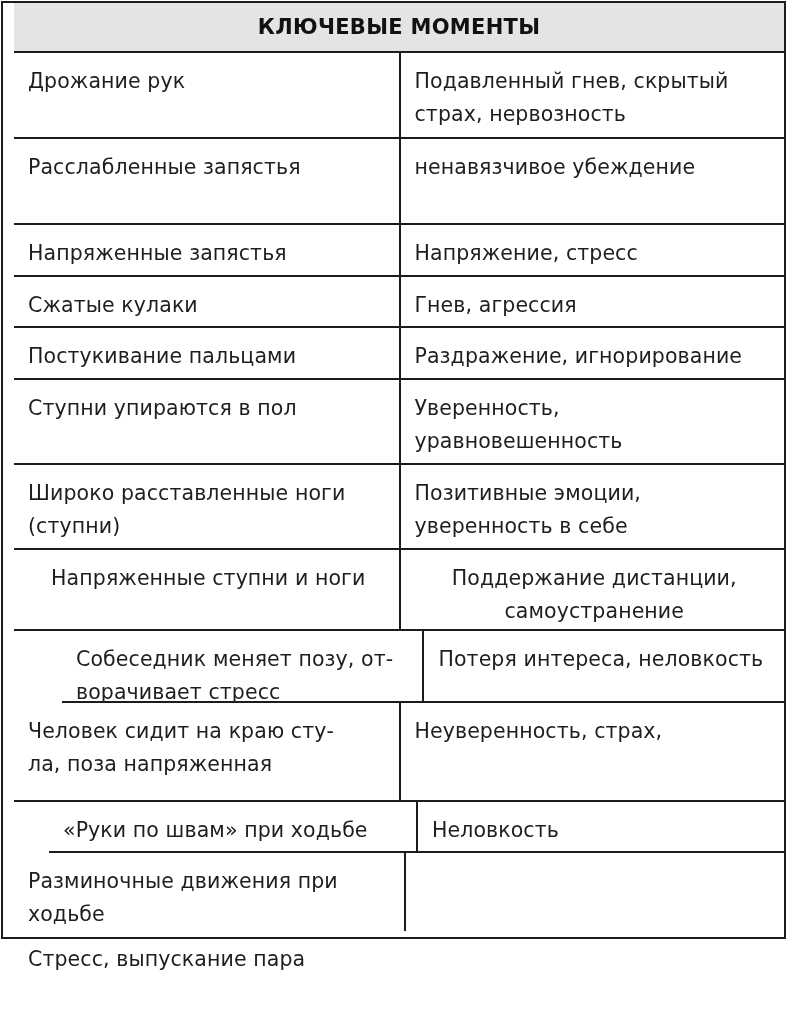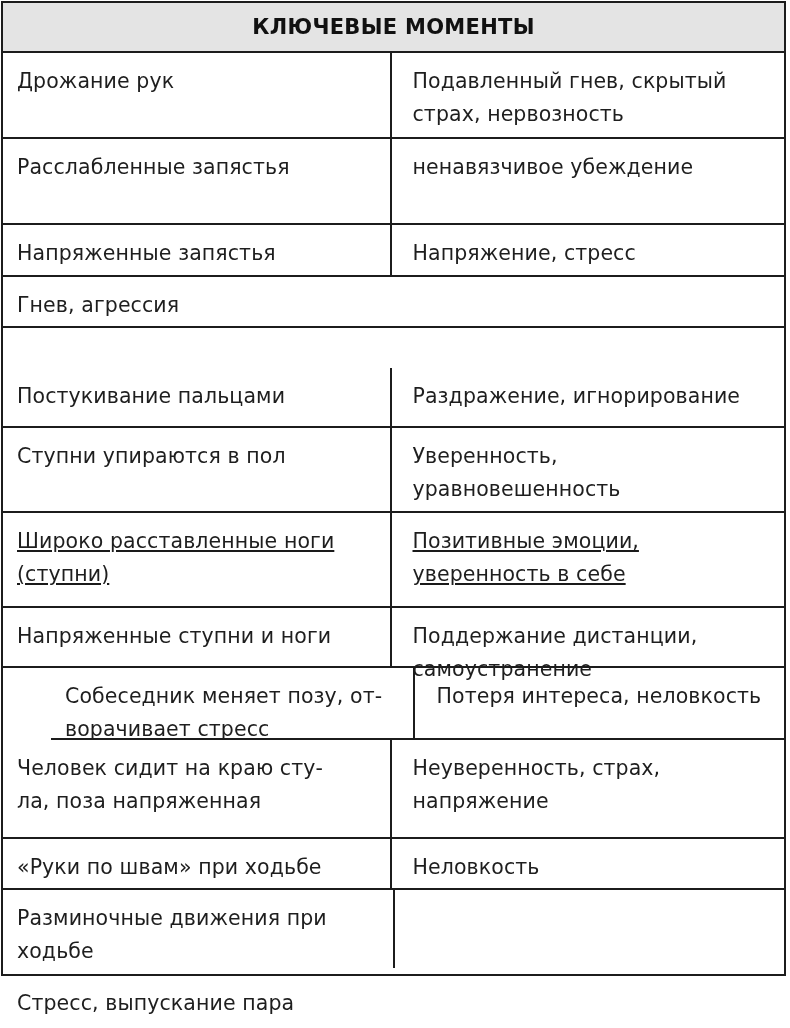"КЛЮЧЕВЫЕ МОМЕНТЫ" .table { padding-left: none -> 11px }
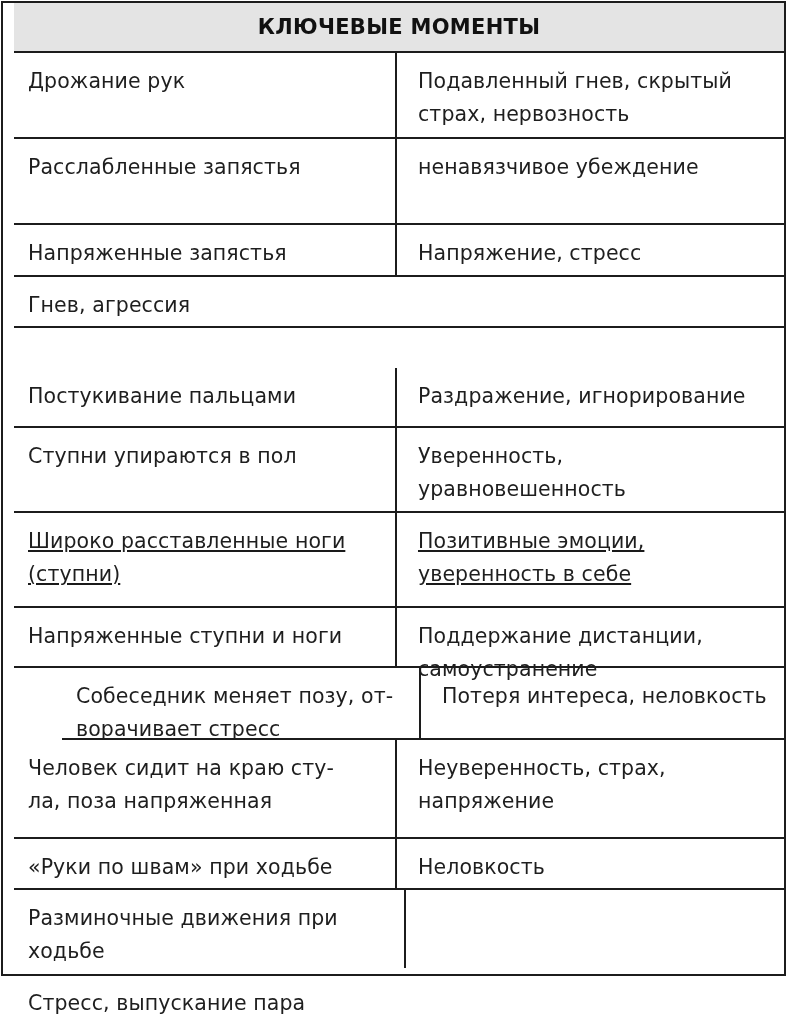"Дрожание рук" .row { gap: 7px -> none }
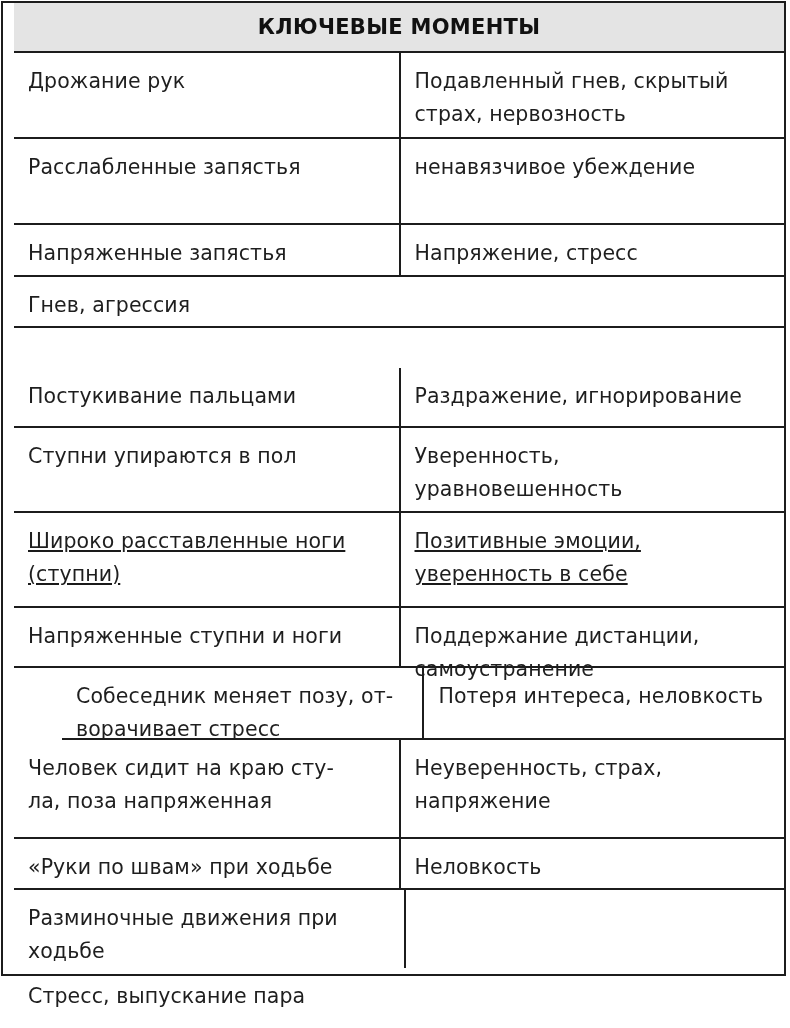"Сжатые кулаки" div.cell { html: none -> <div> <span>Сжатые кулаки</span> </div> }
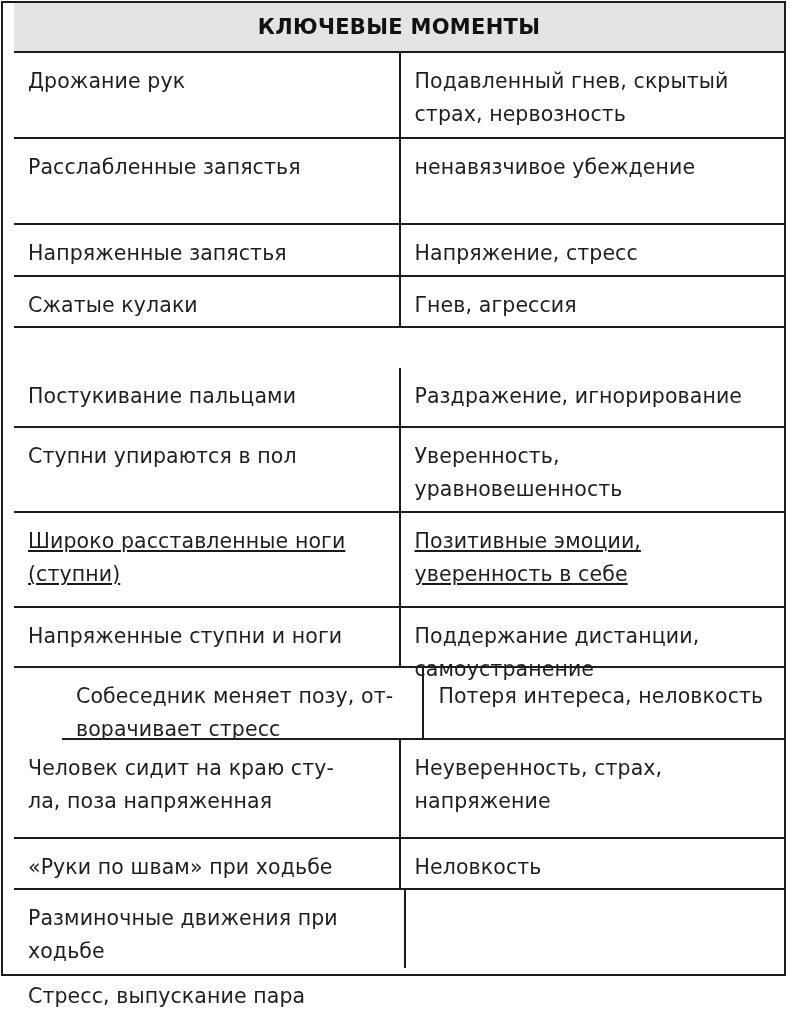"Постукивание пальцами" div.row { height: 60px -> 52px; margin-top: 40px -> none }
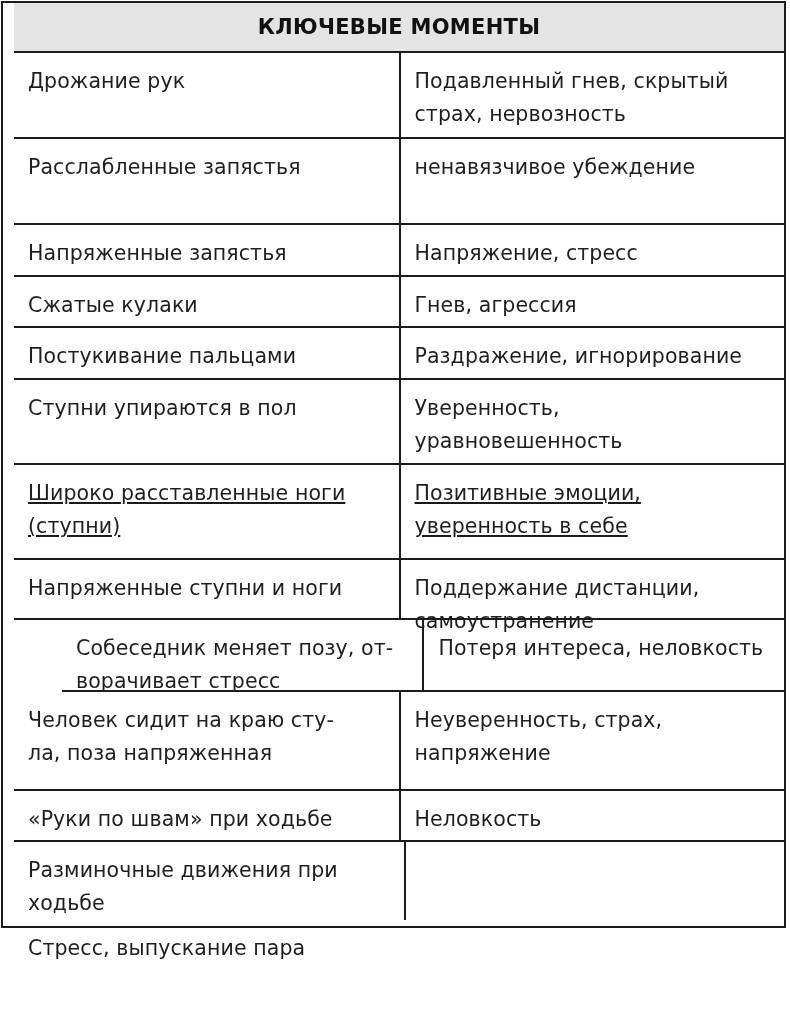"Широко расставленные ноги" div.row { height: 95px -> 85px; text-decoration: underline -> none }
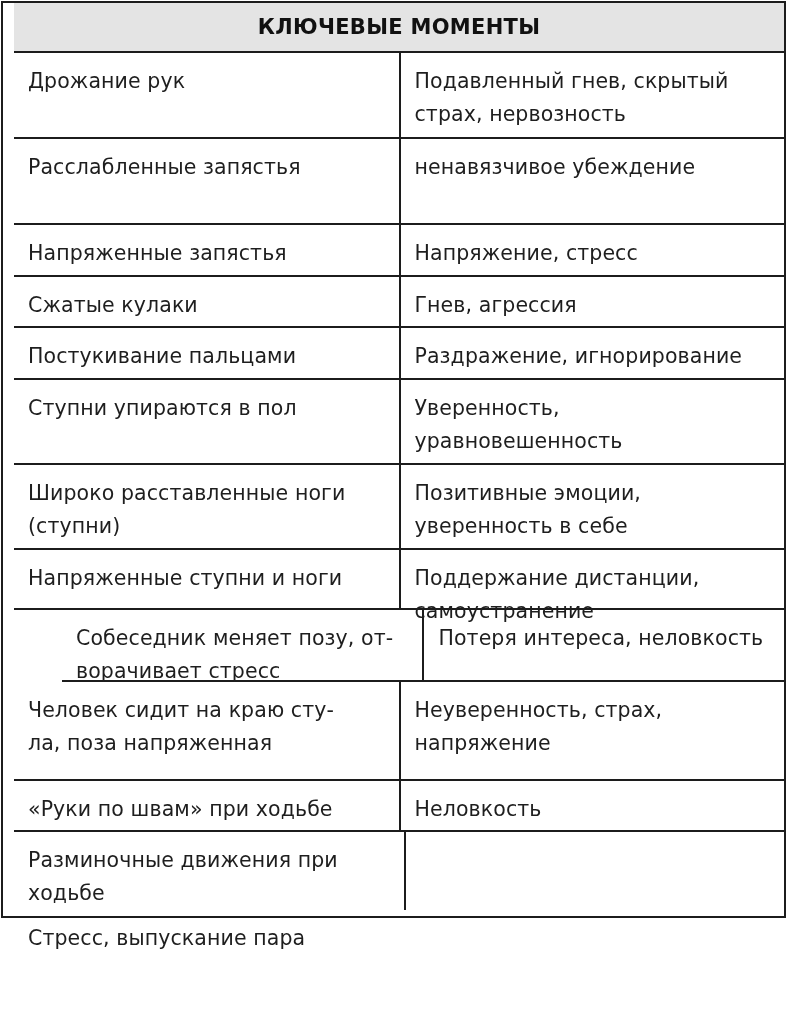"Напряженные ступни и ноги" div.row { height: 60px -> 81px; text-align: none -> center }
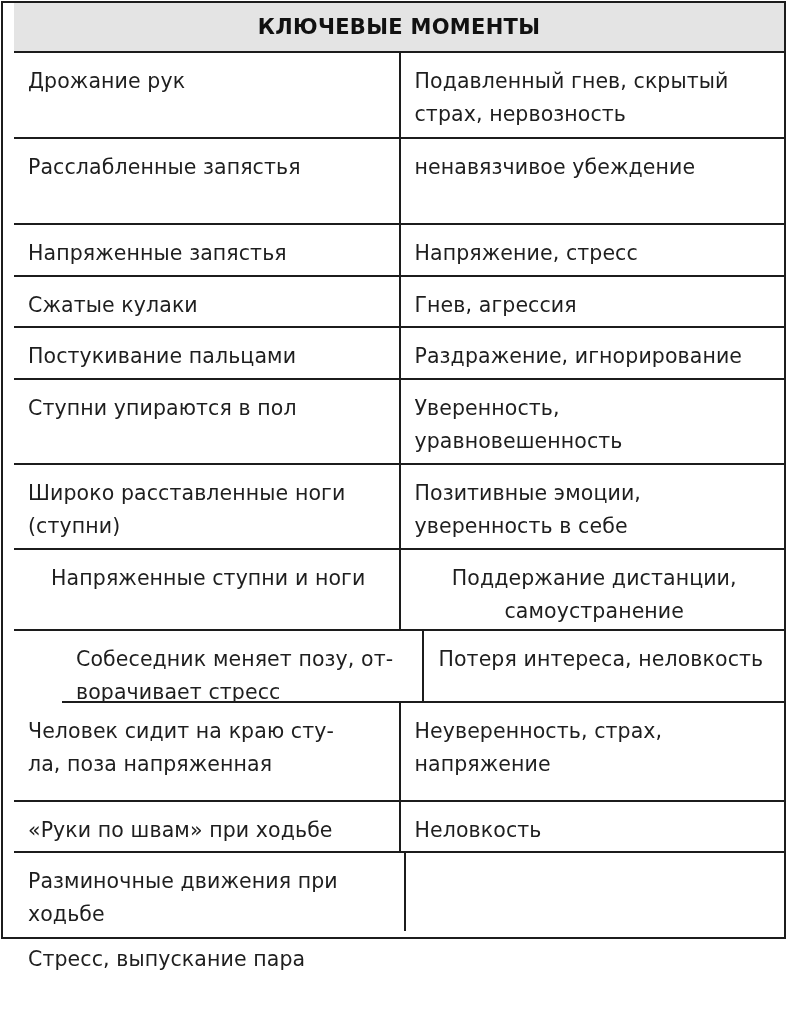"напряжение" span.line { html: <span>напряжение</span> -> none }
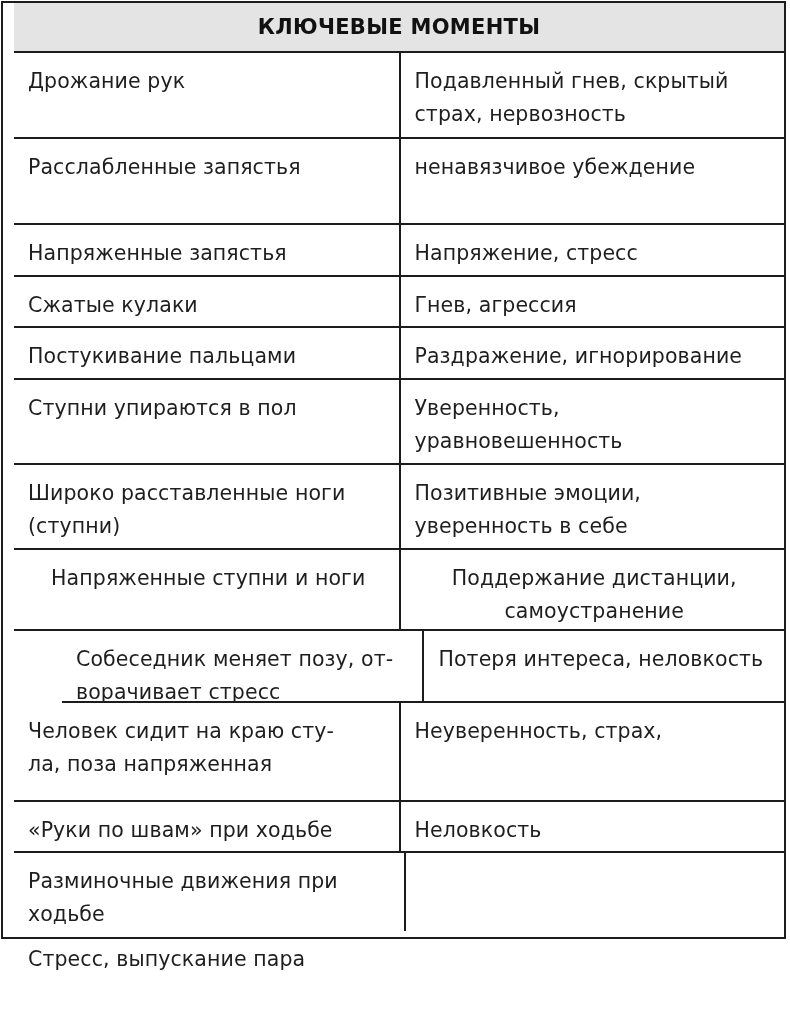"«Руки по швам» при ходьбе" div.row { margin-left: none -> 35px }
